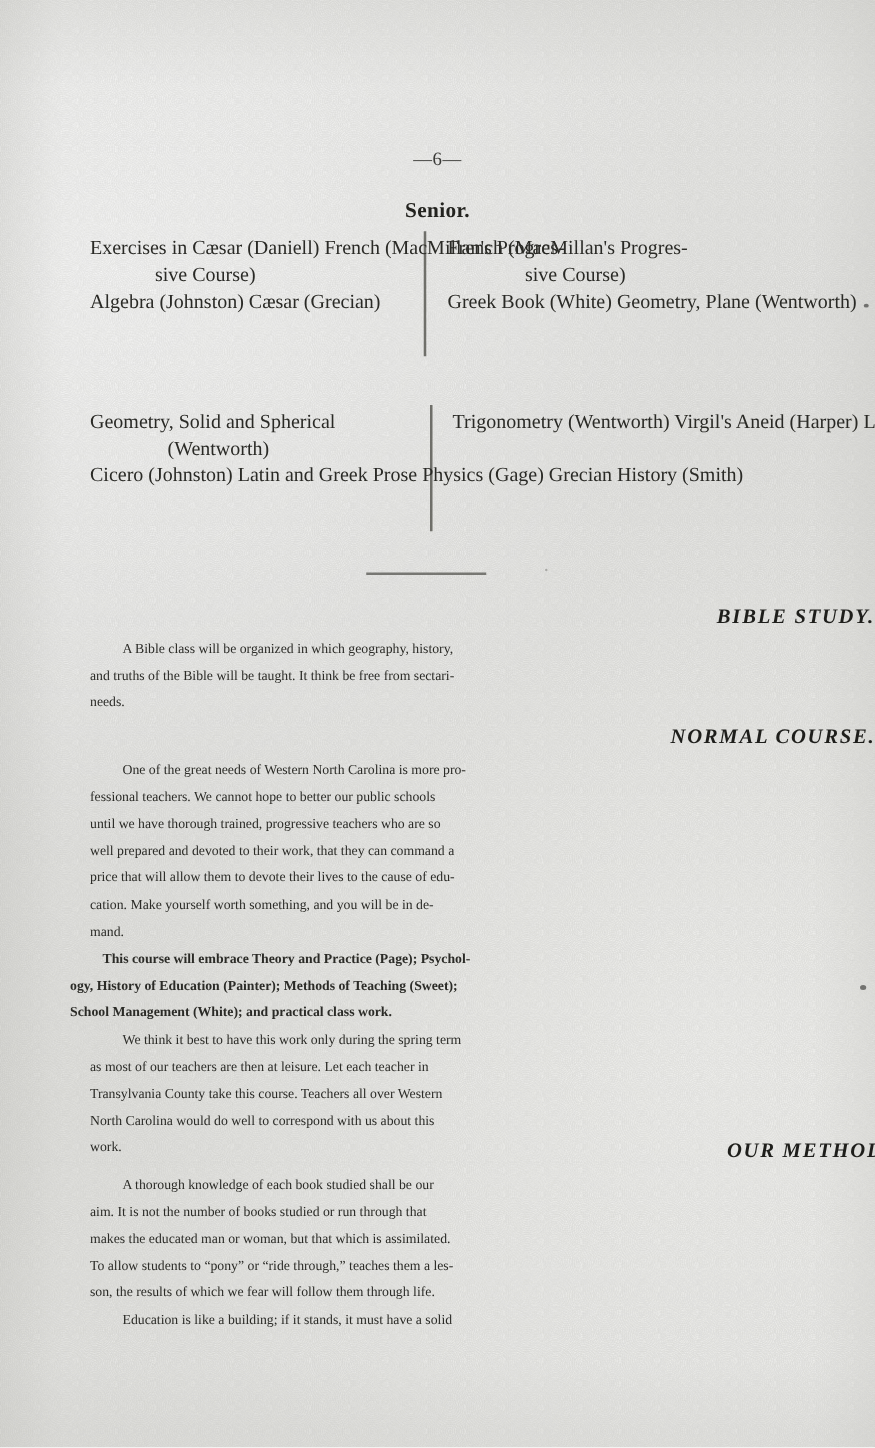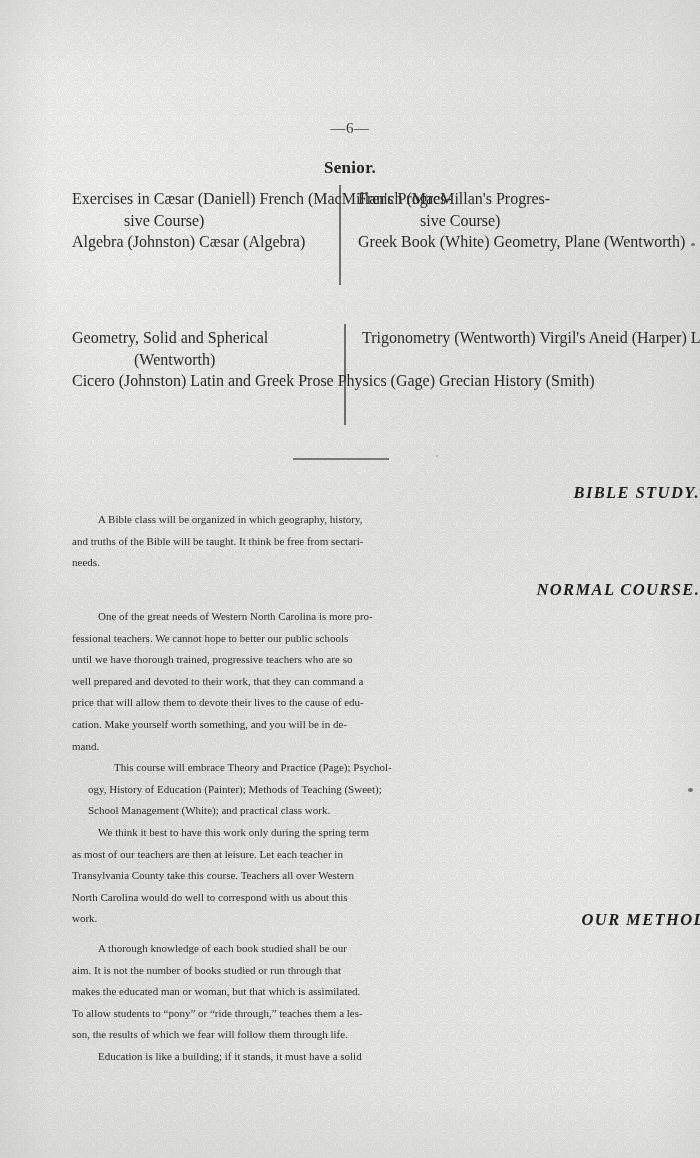"Cæsar (Algebra)" span.ln { text: Algebra -> Grecian }
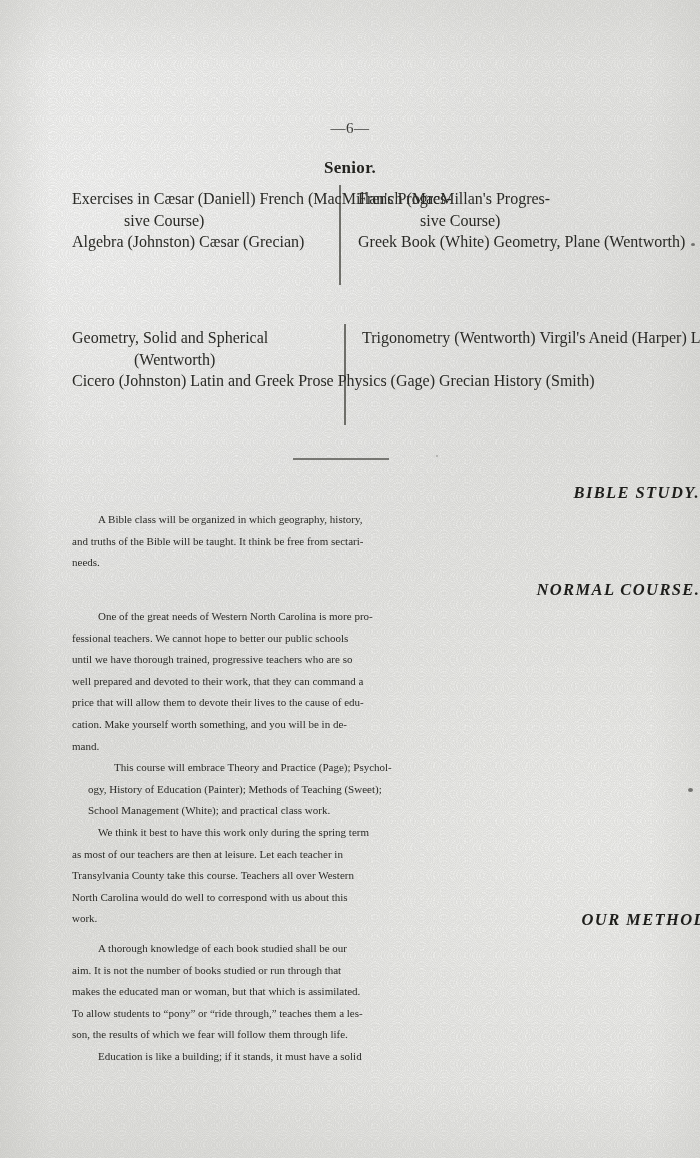"This course will embrace Theory" div.para { font-weight: none -> bold; left: 88px -> 56px }
